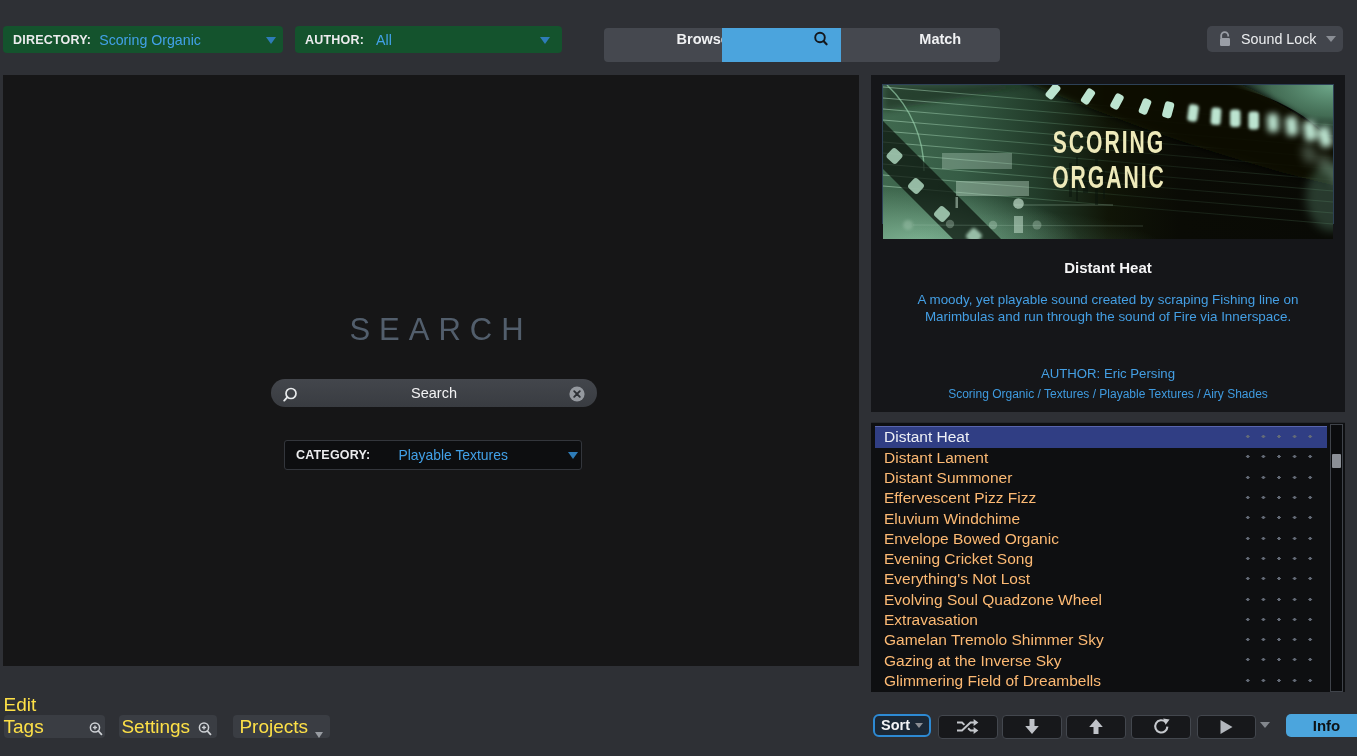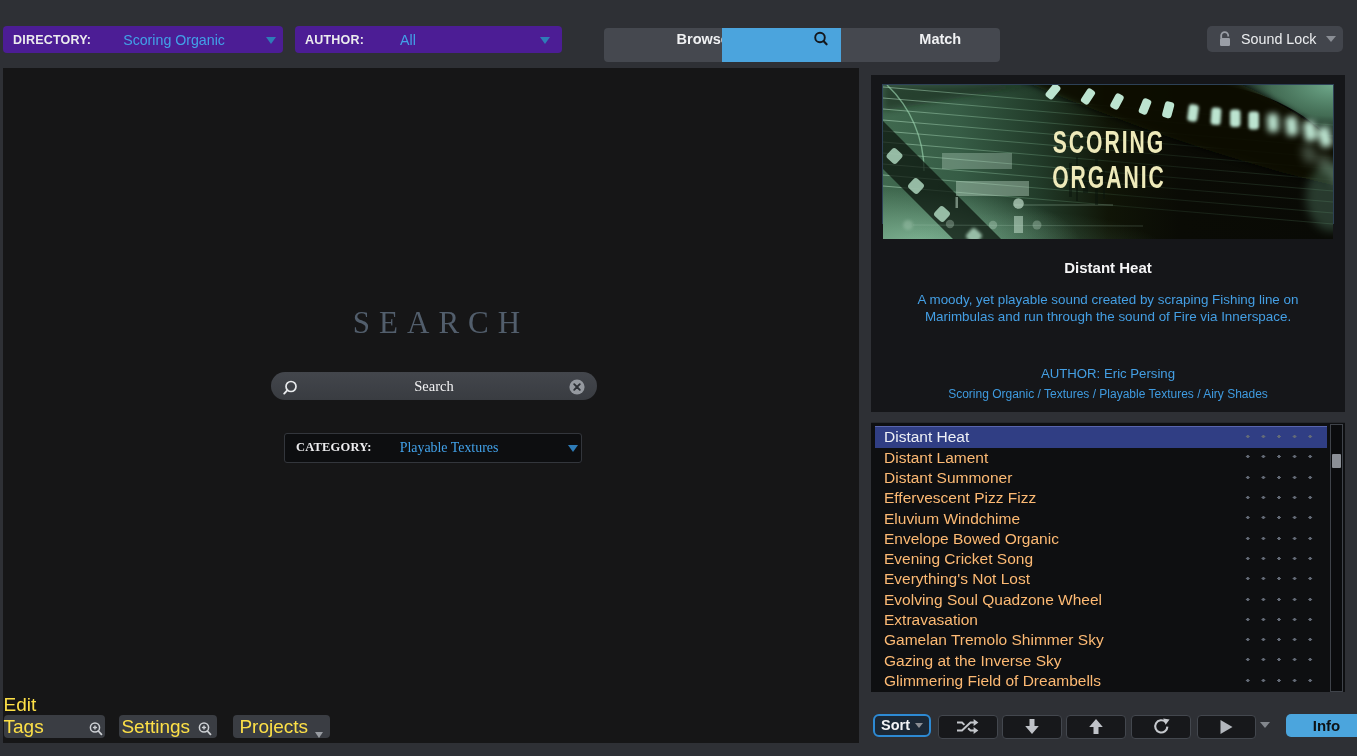"DIRECTORY:" .ddrow { background: #4c1d95 -> #14532d; gap: 24px -> none }
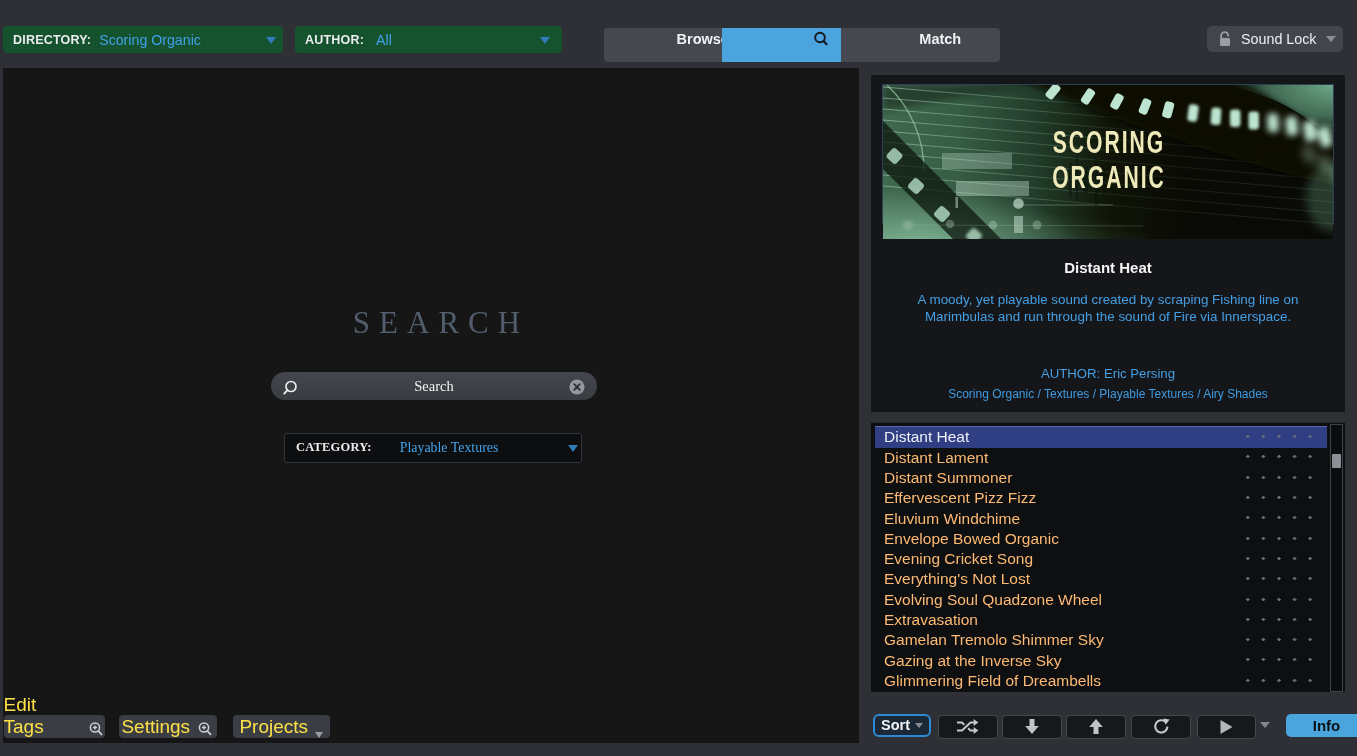"SEARCH" div.abs { font-family: Liberation Serif, serif -> none; height: 675px -> 591px; top: 68px -> 75px }
